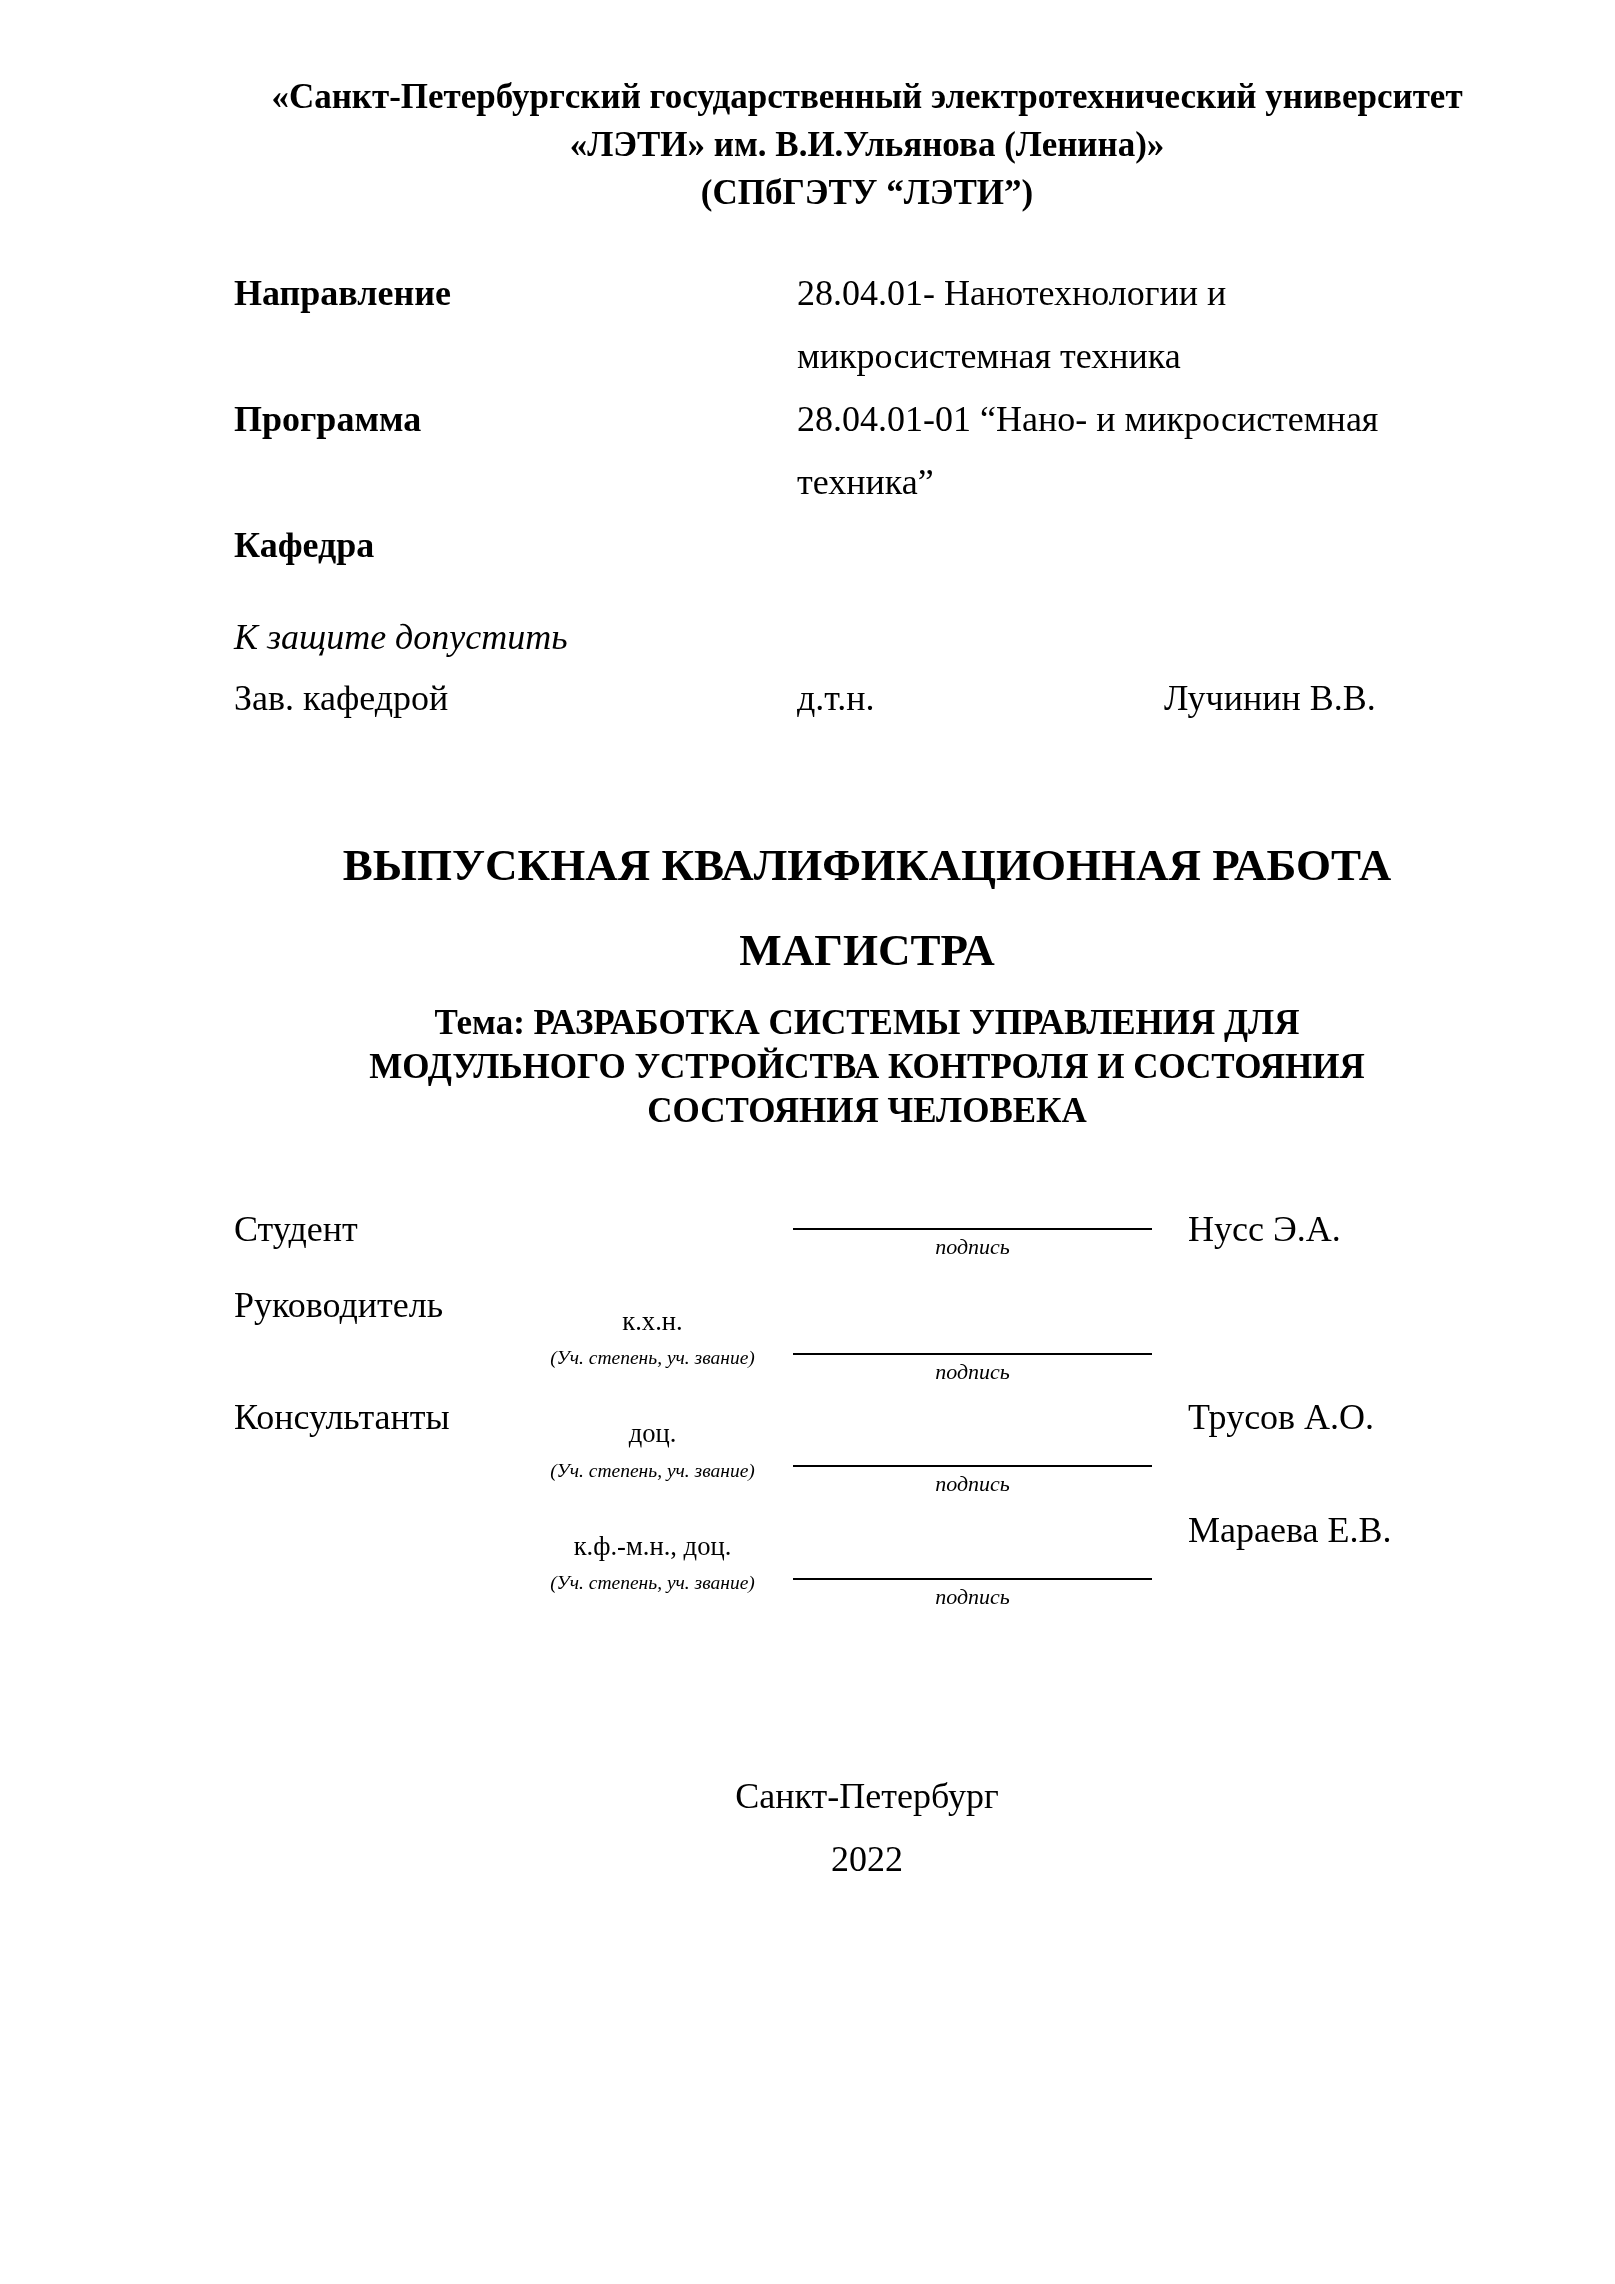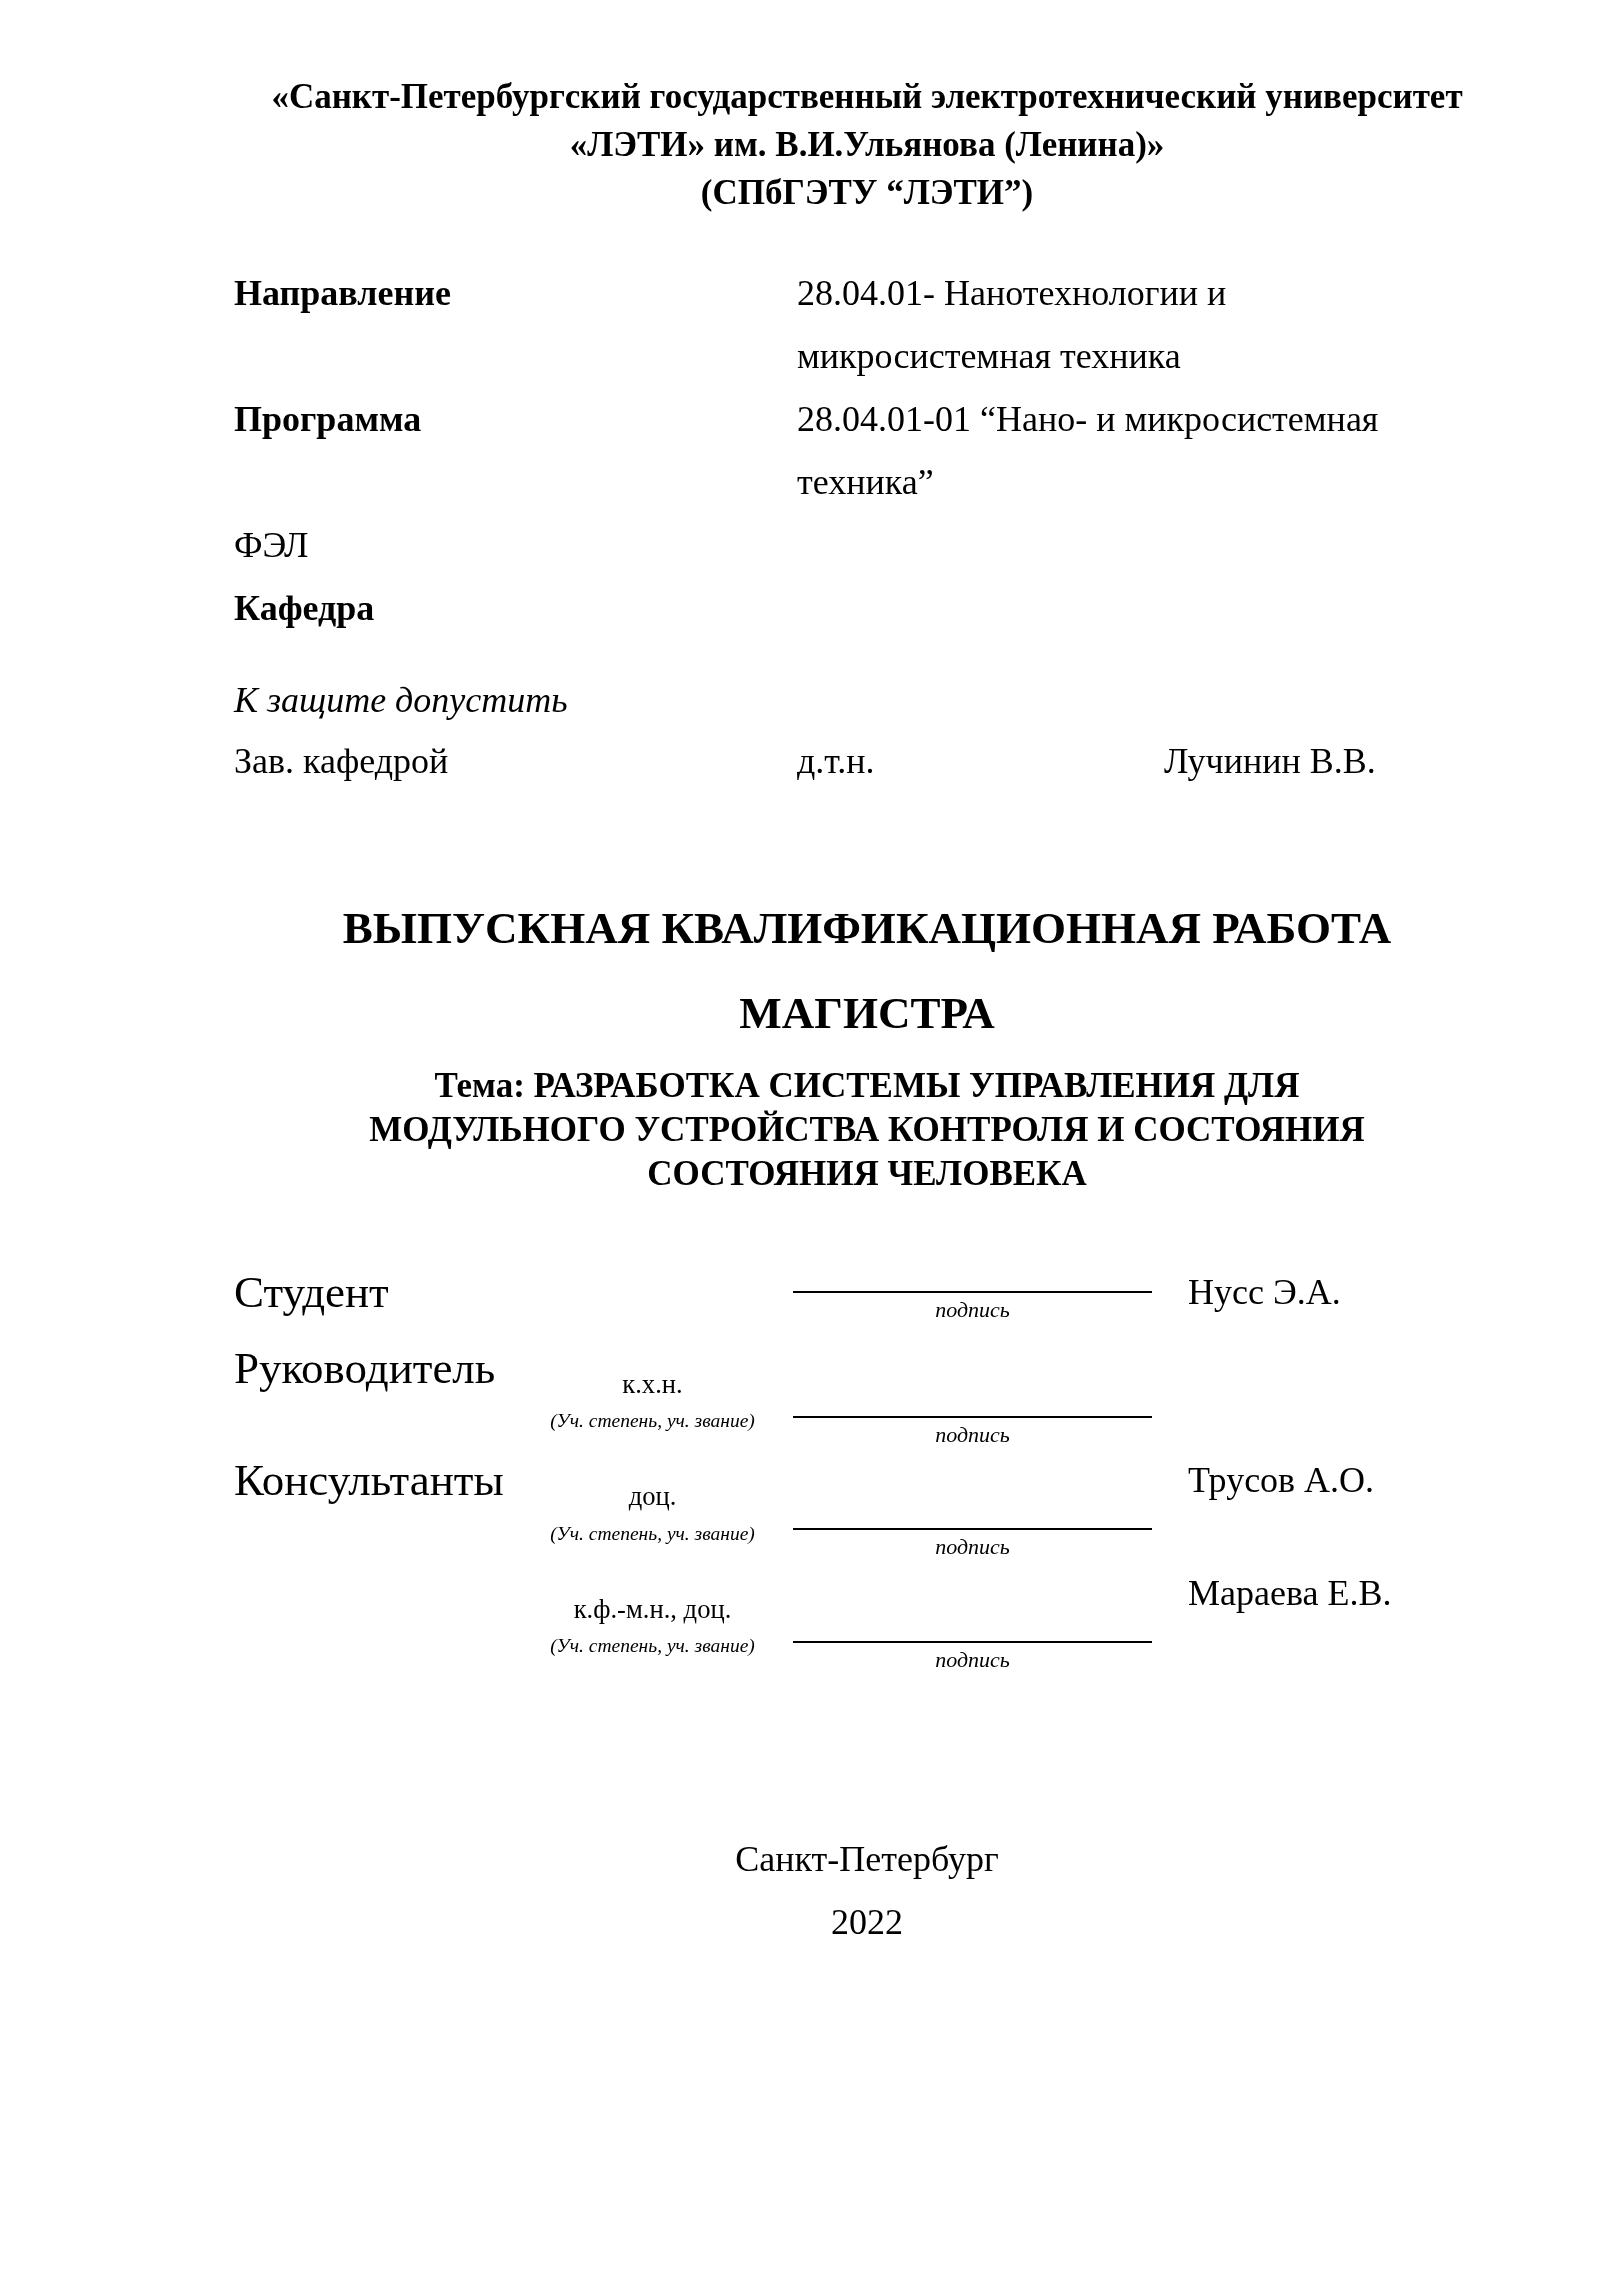"ФЭЛ" div.req-value { html: <div>ФЭЛ</div> -> none }
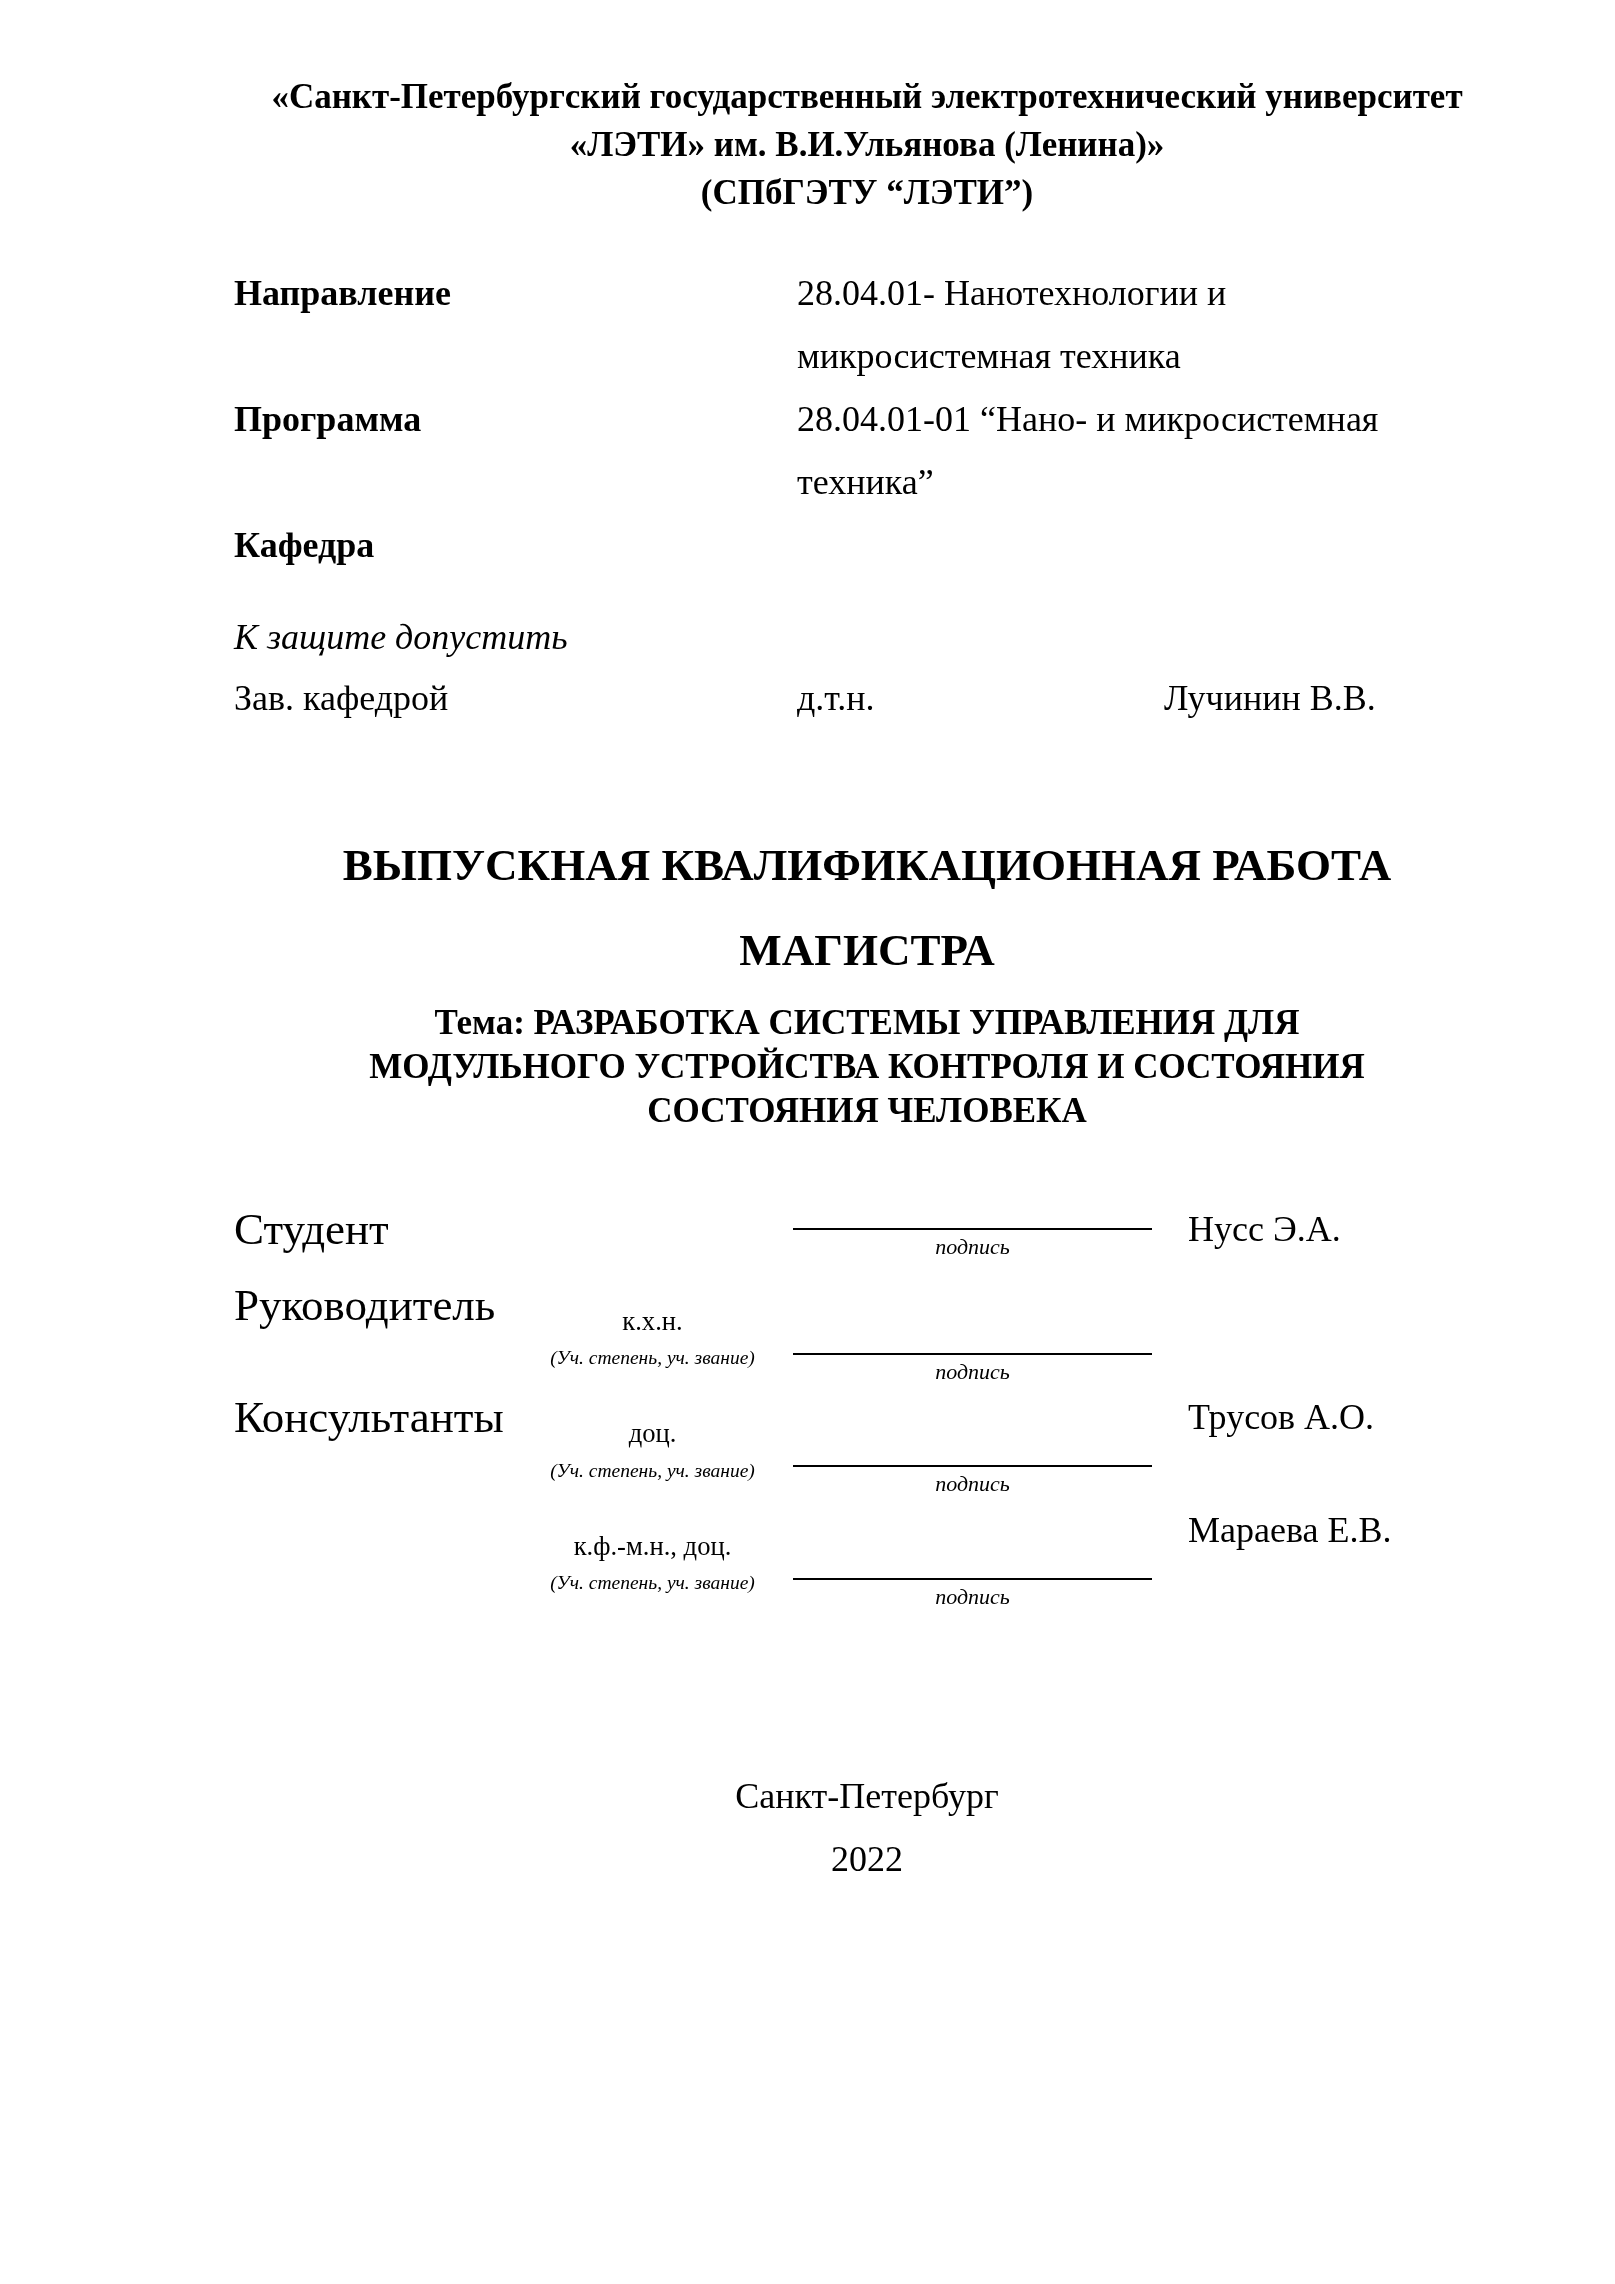"Студент" .sig-label { font-size: 45px -> 36px }
